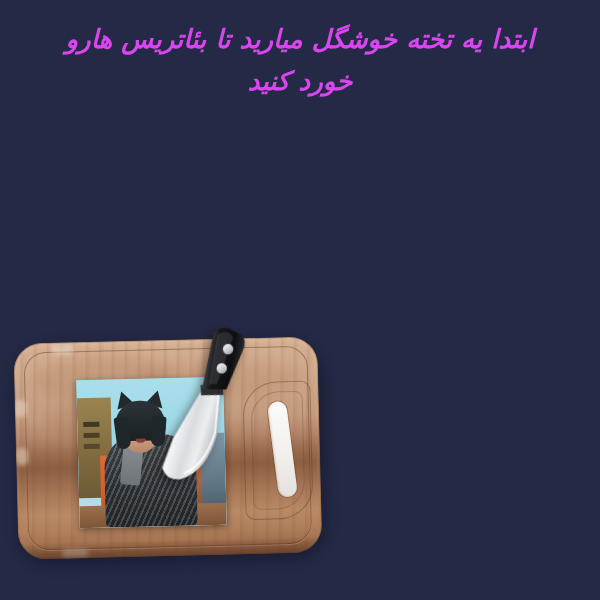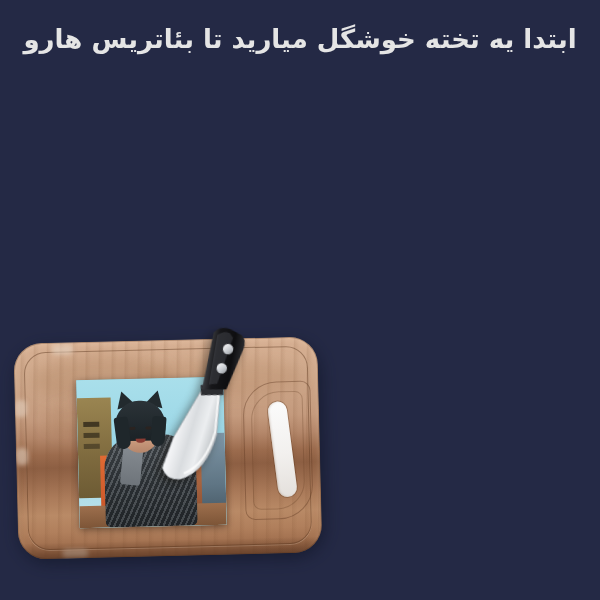"ابتدا یه تخته خوشگل میارید" div.caption { color: #e5e5e5 -> #d946ef; font-style: none -> italic }
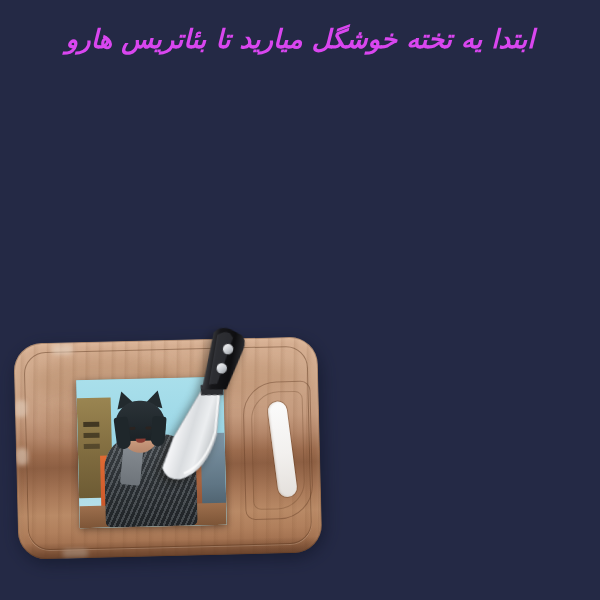"خورد کنید" span.caption-line { html: none -> <span>خورد کنید</span> }
